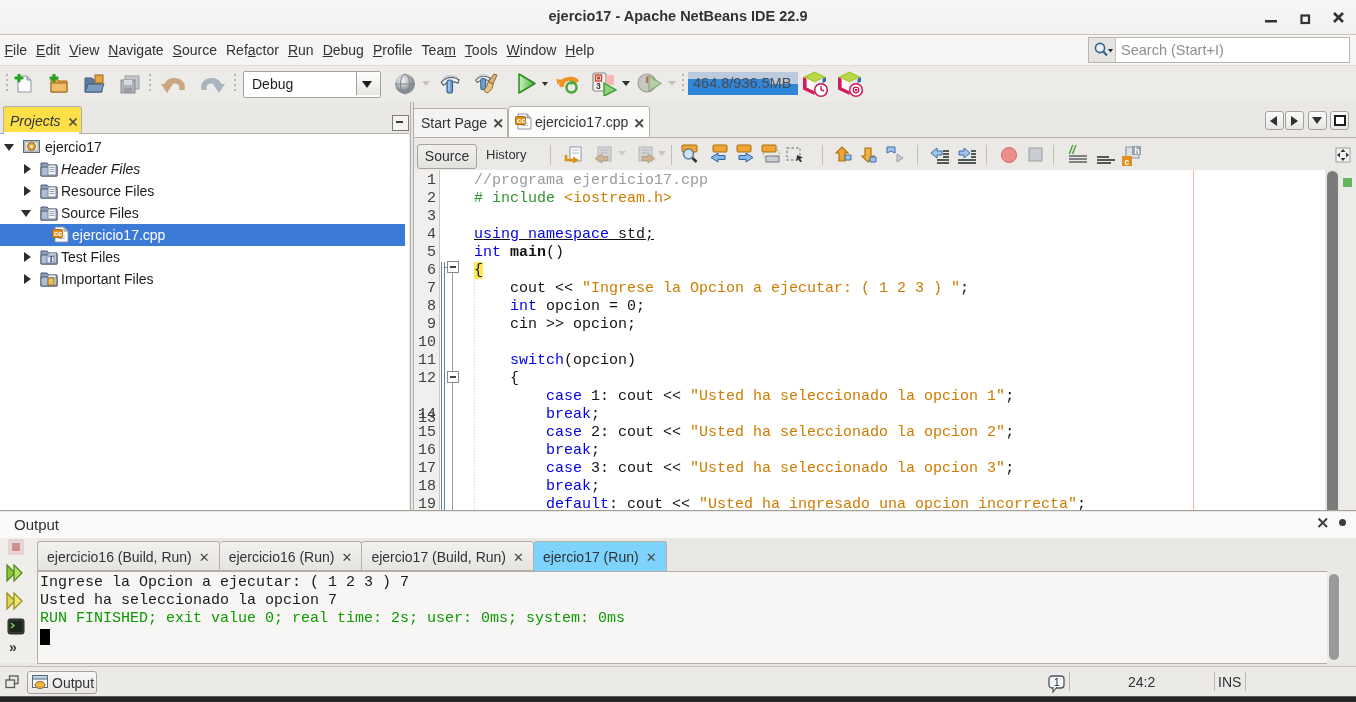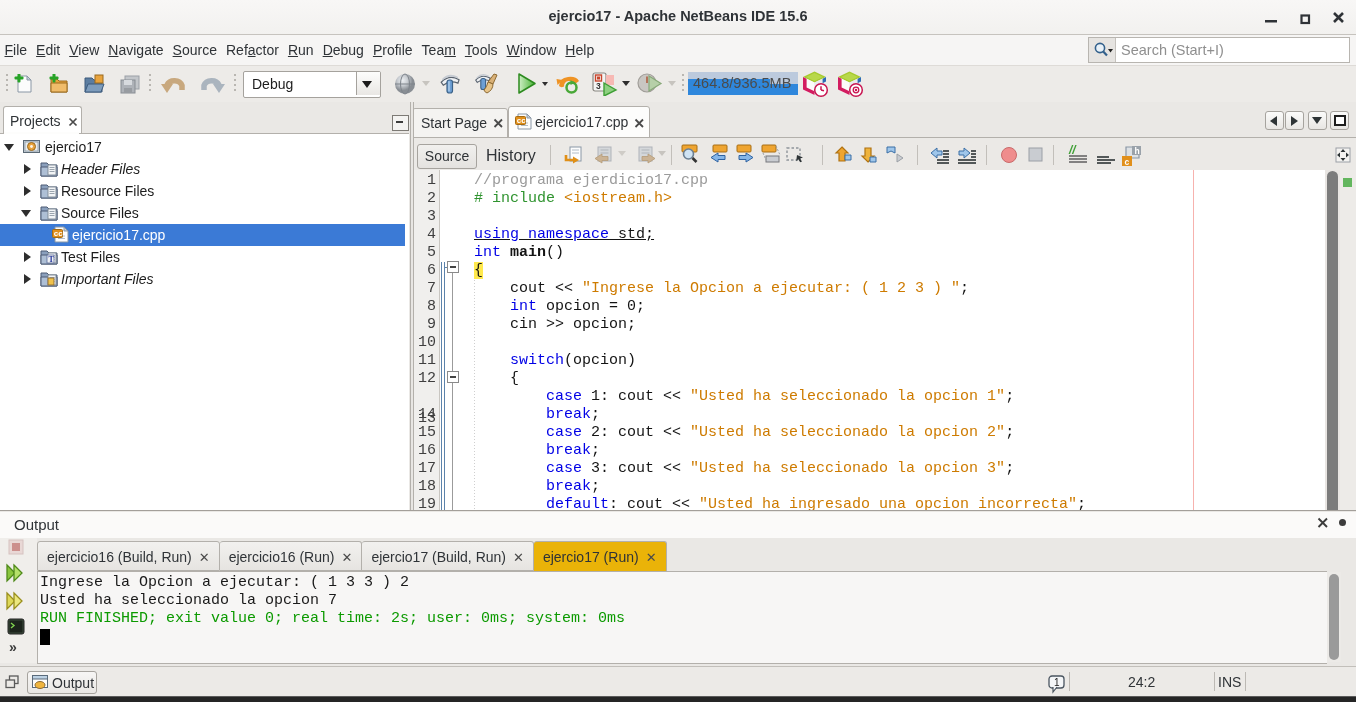"ejercio17 - Apache NetBeans IDE" div.abs { text: 15.6 -> 22.9 }
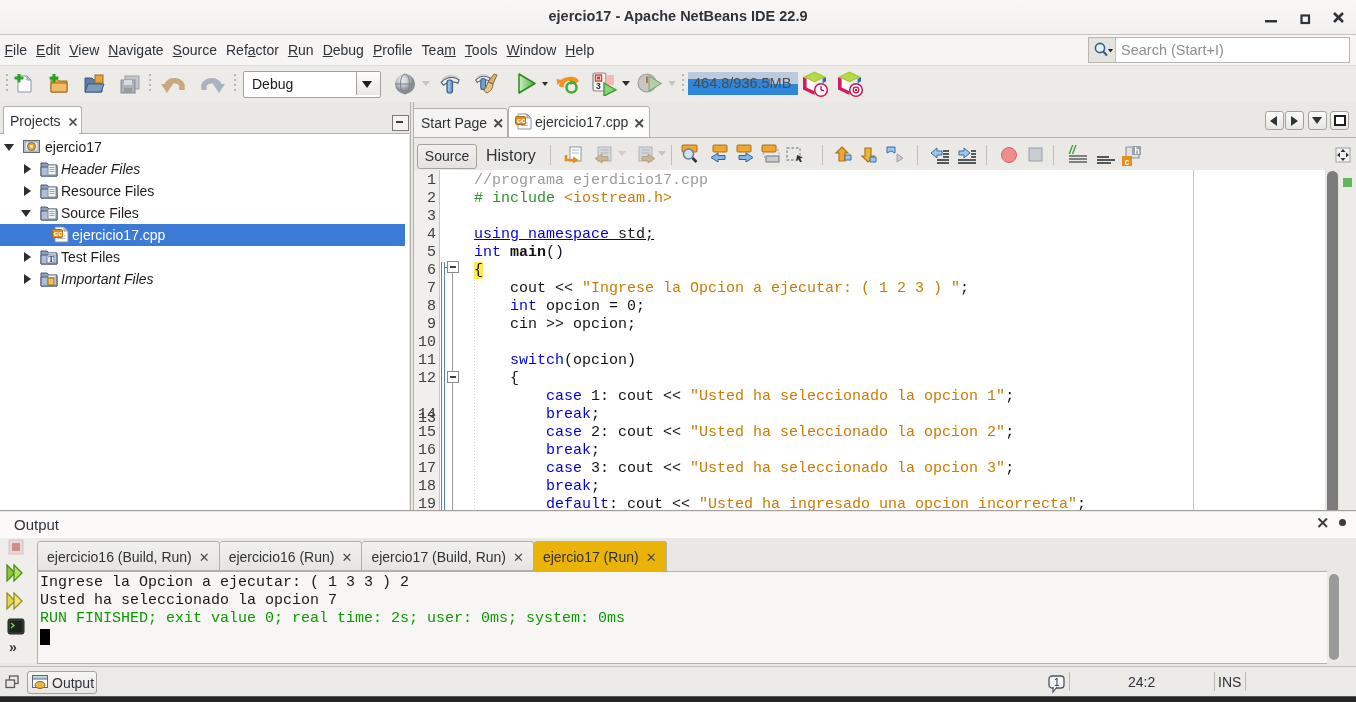"Projects" #lp-tab { background: #ffffff -> #fde047; font-style: none -> italic }
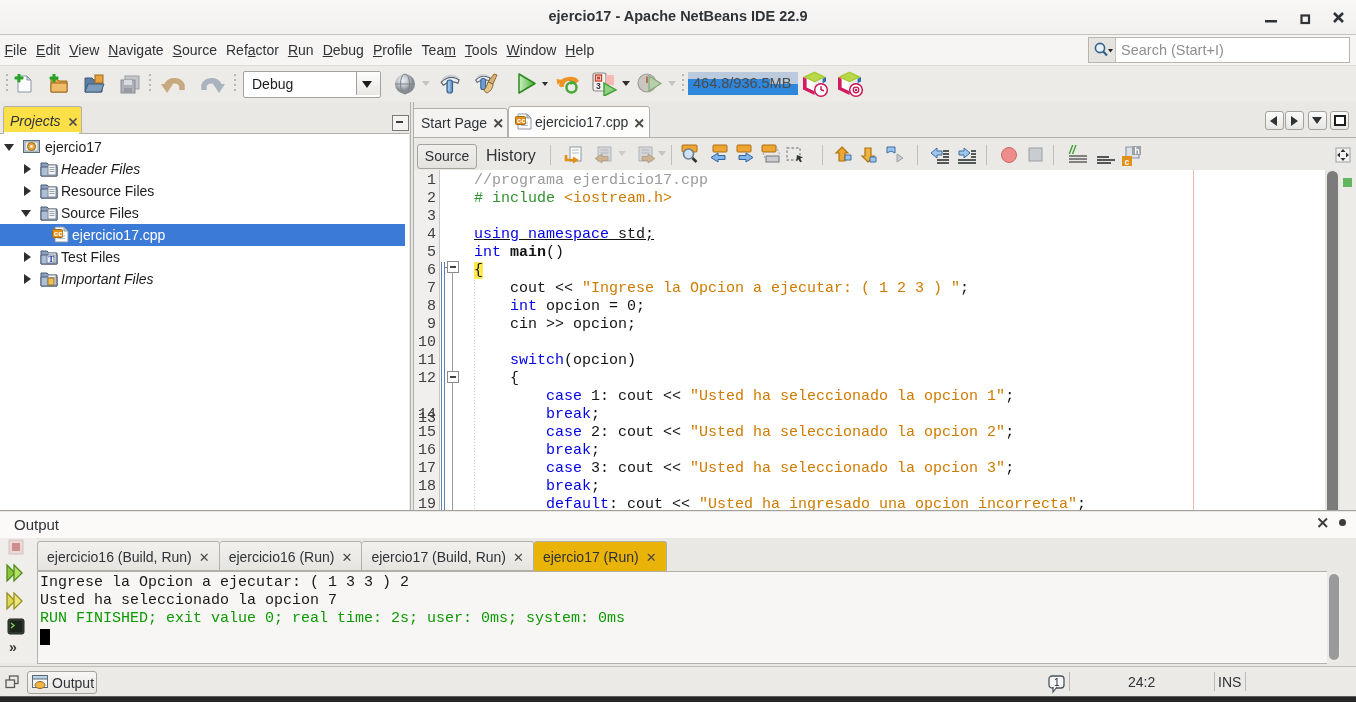"History" div.abs { font-size: 16px -> 13px }
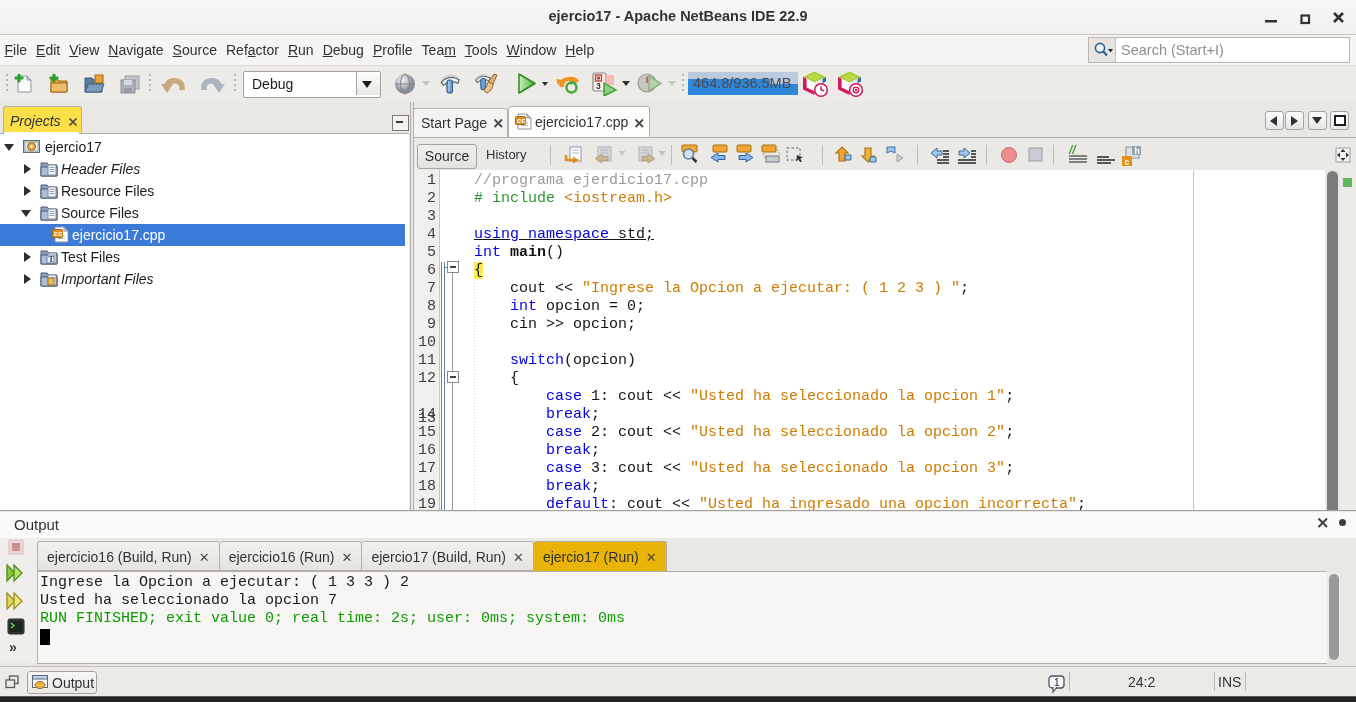"Important Files" div.tlabel { font-style: italic -> none }
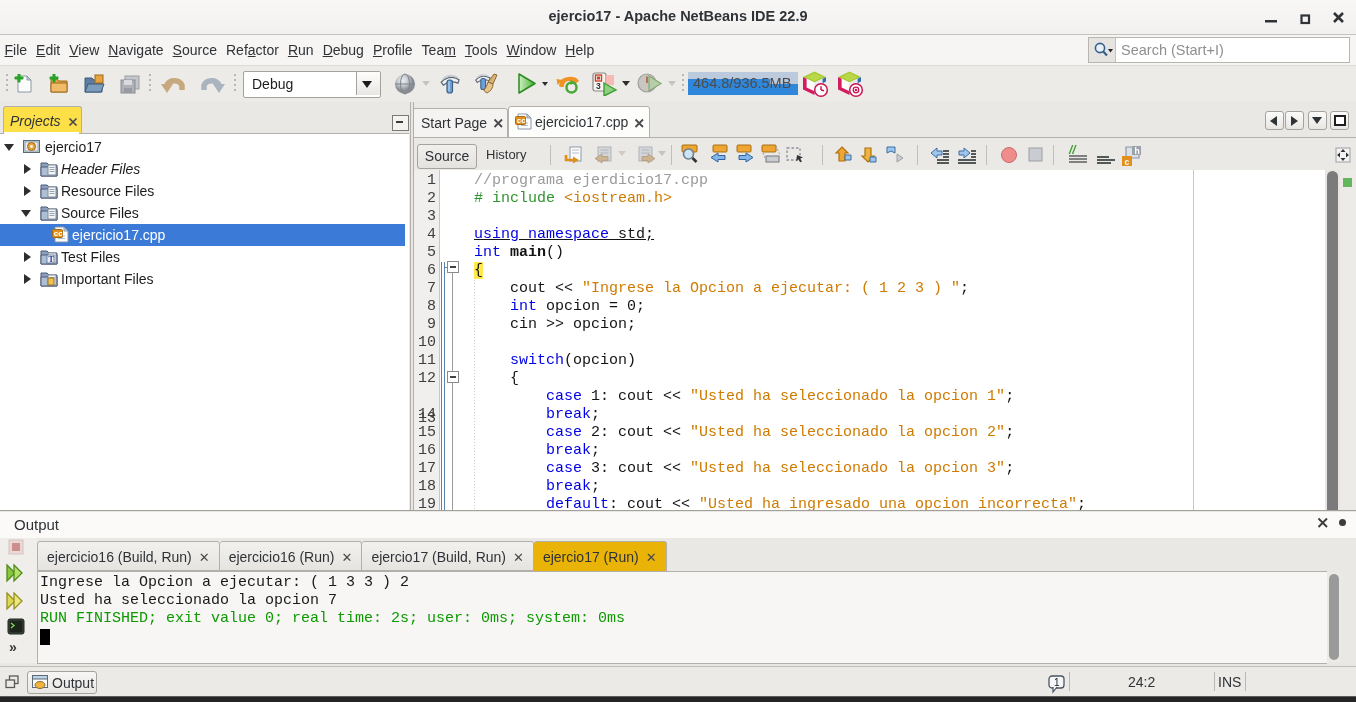"ejercio17 (Run) ✕" .otab-active { background: #eab308 -> #7dd3fc }
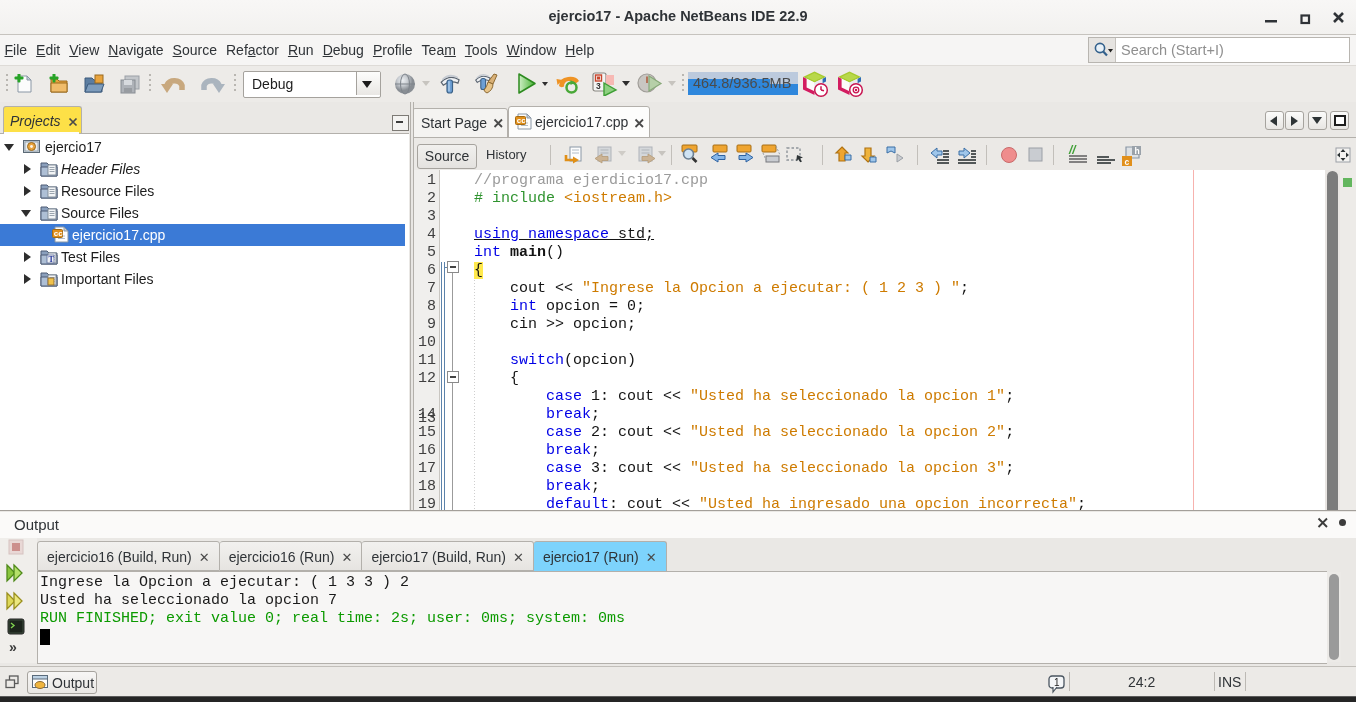"Ingrese la Opcion a ejecutar:" div.outline { text: 3 3 ) 2 -> 2 3 ) 7 }
